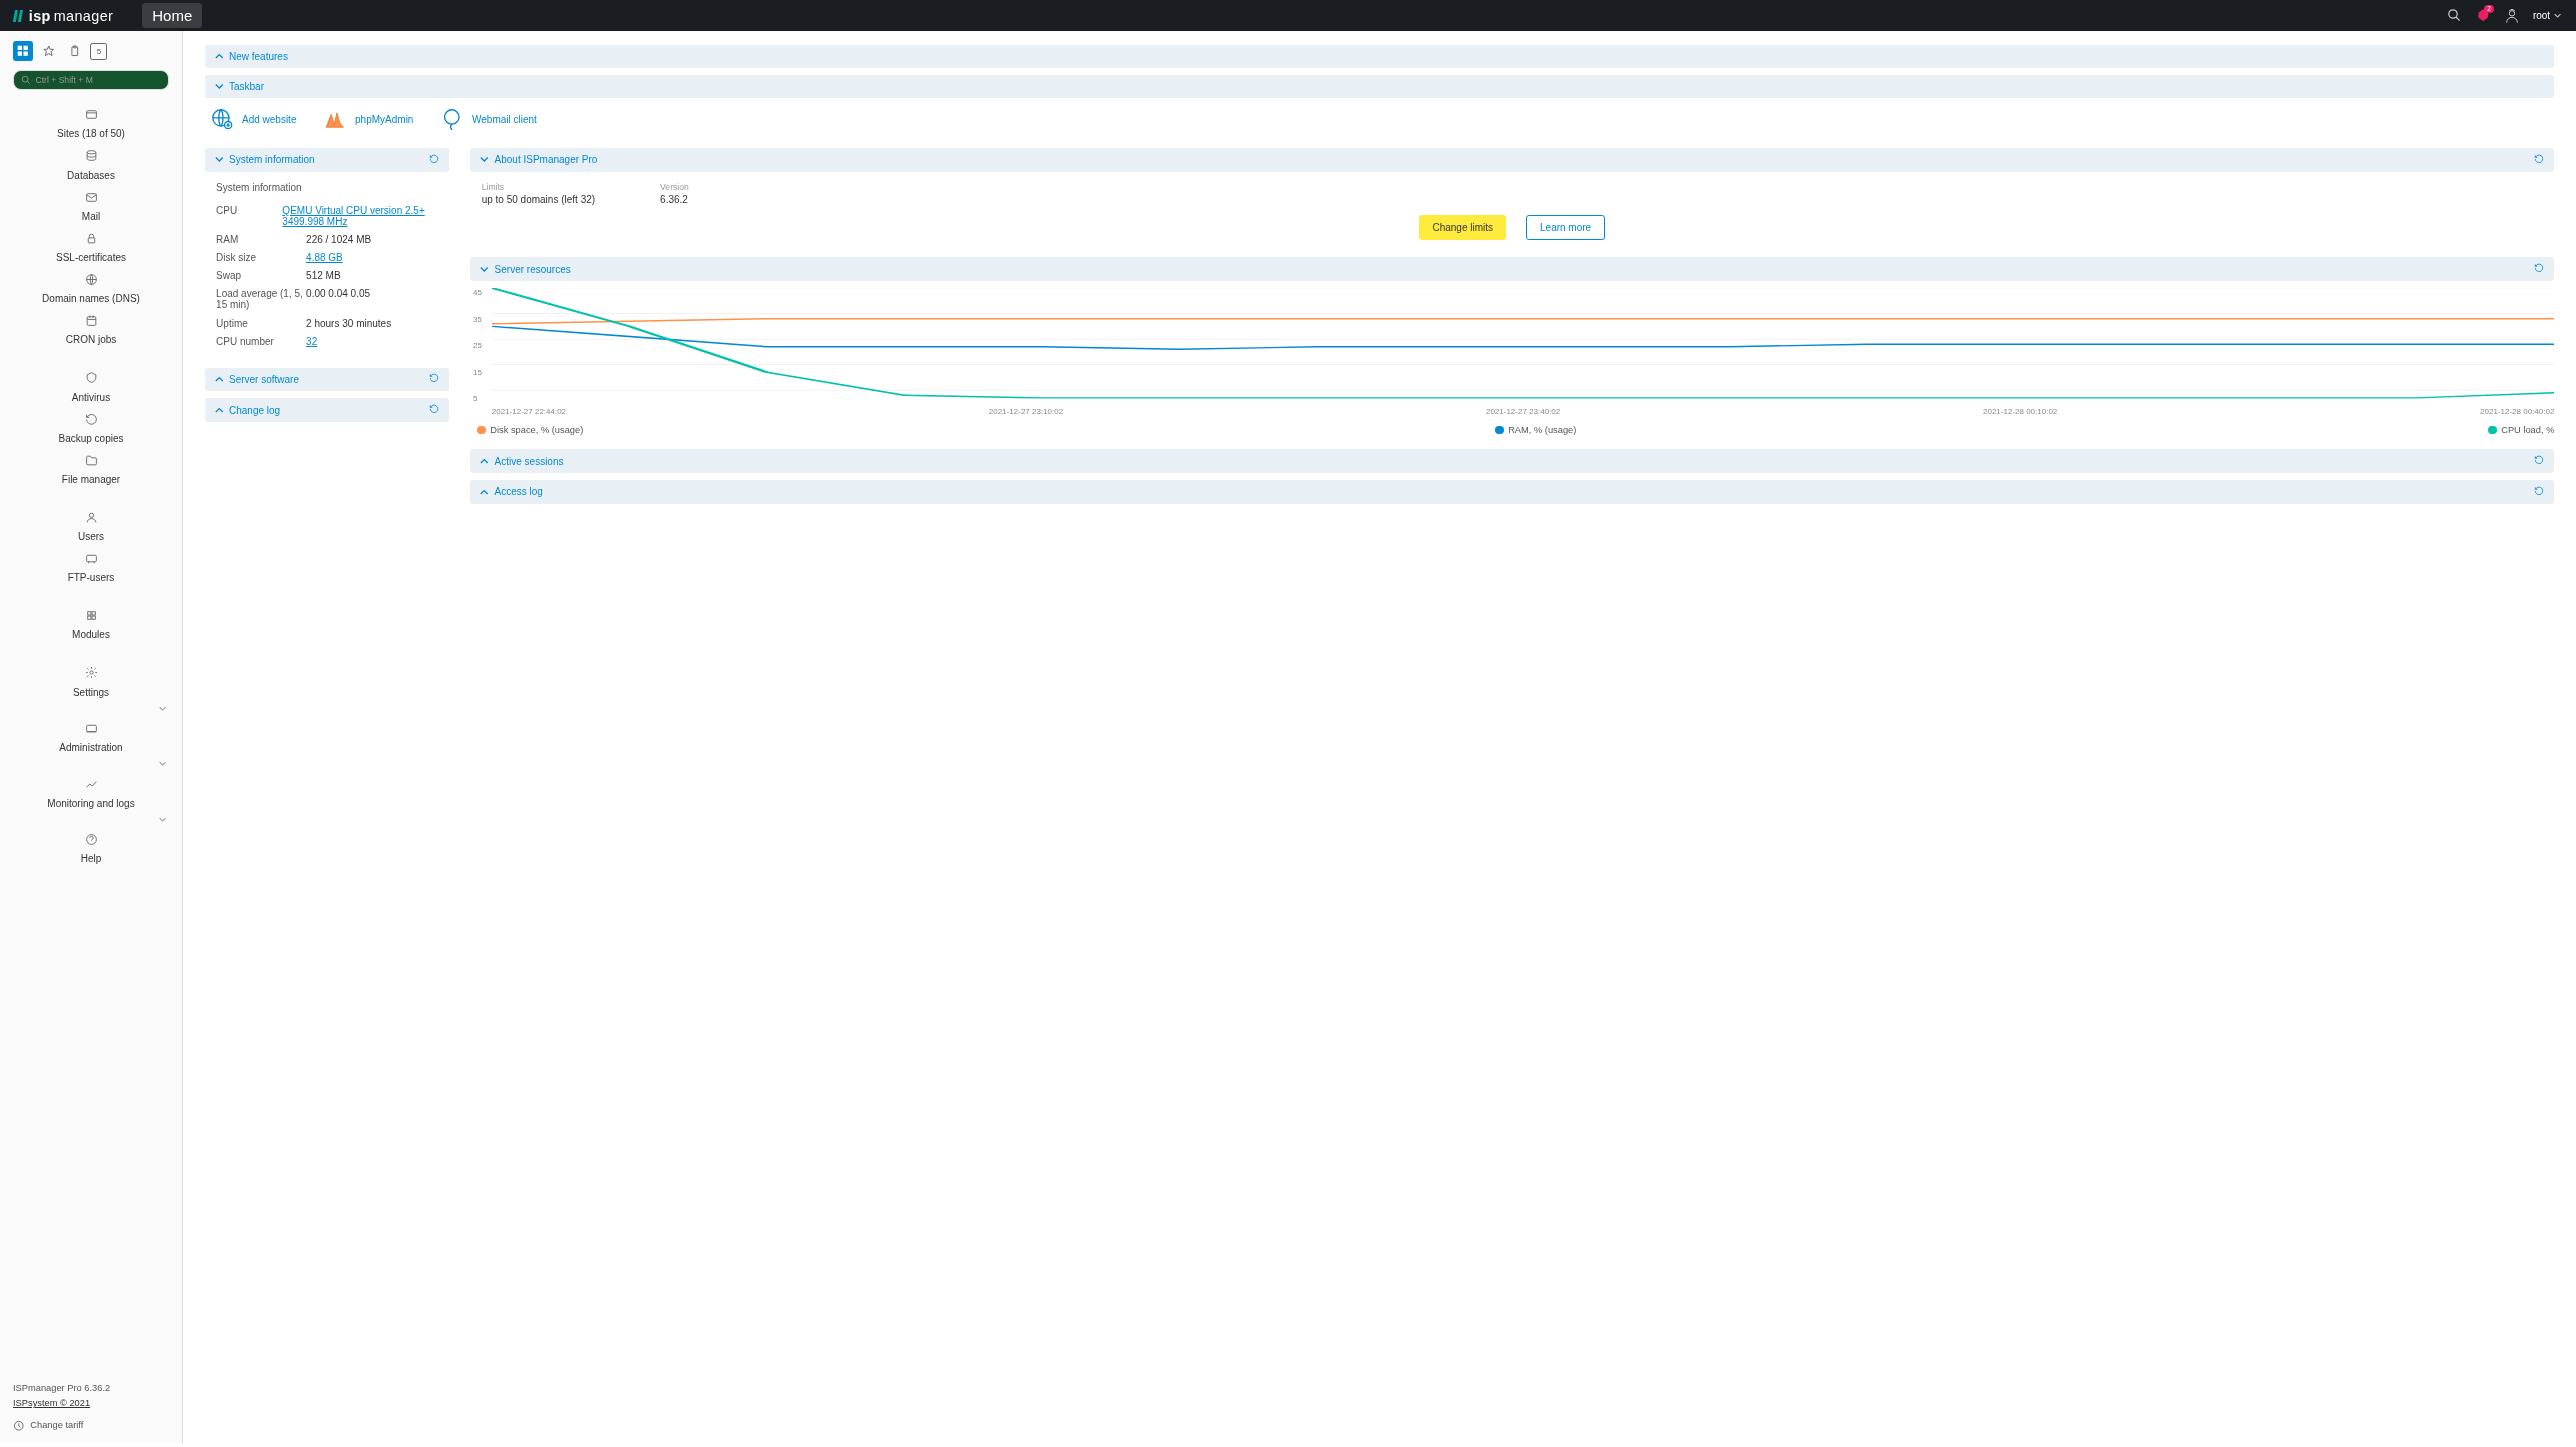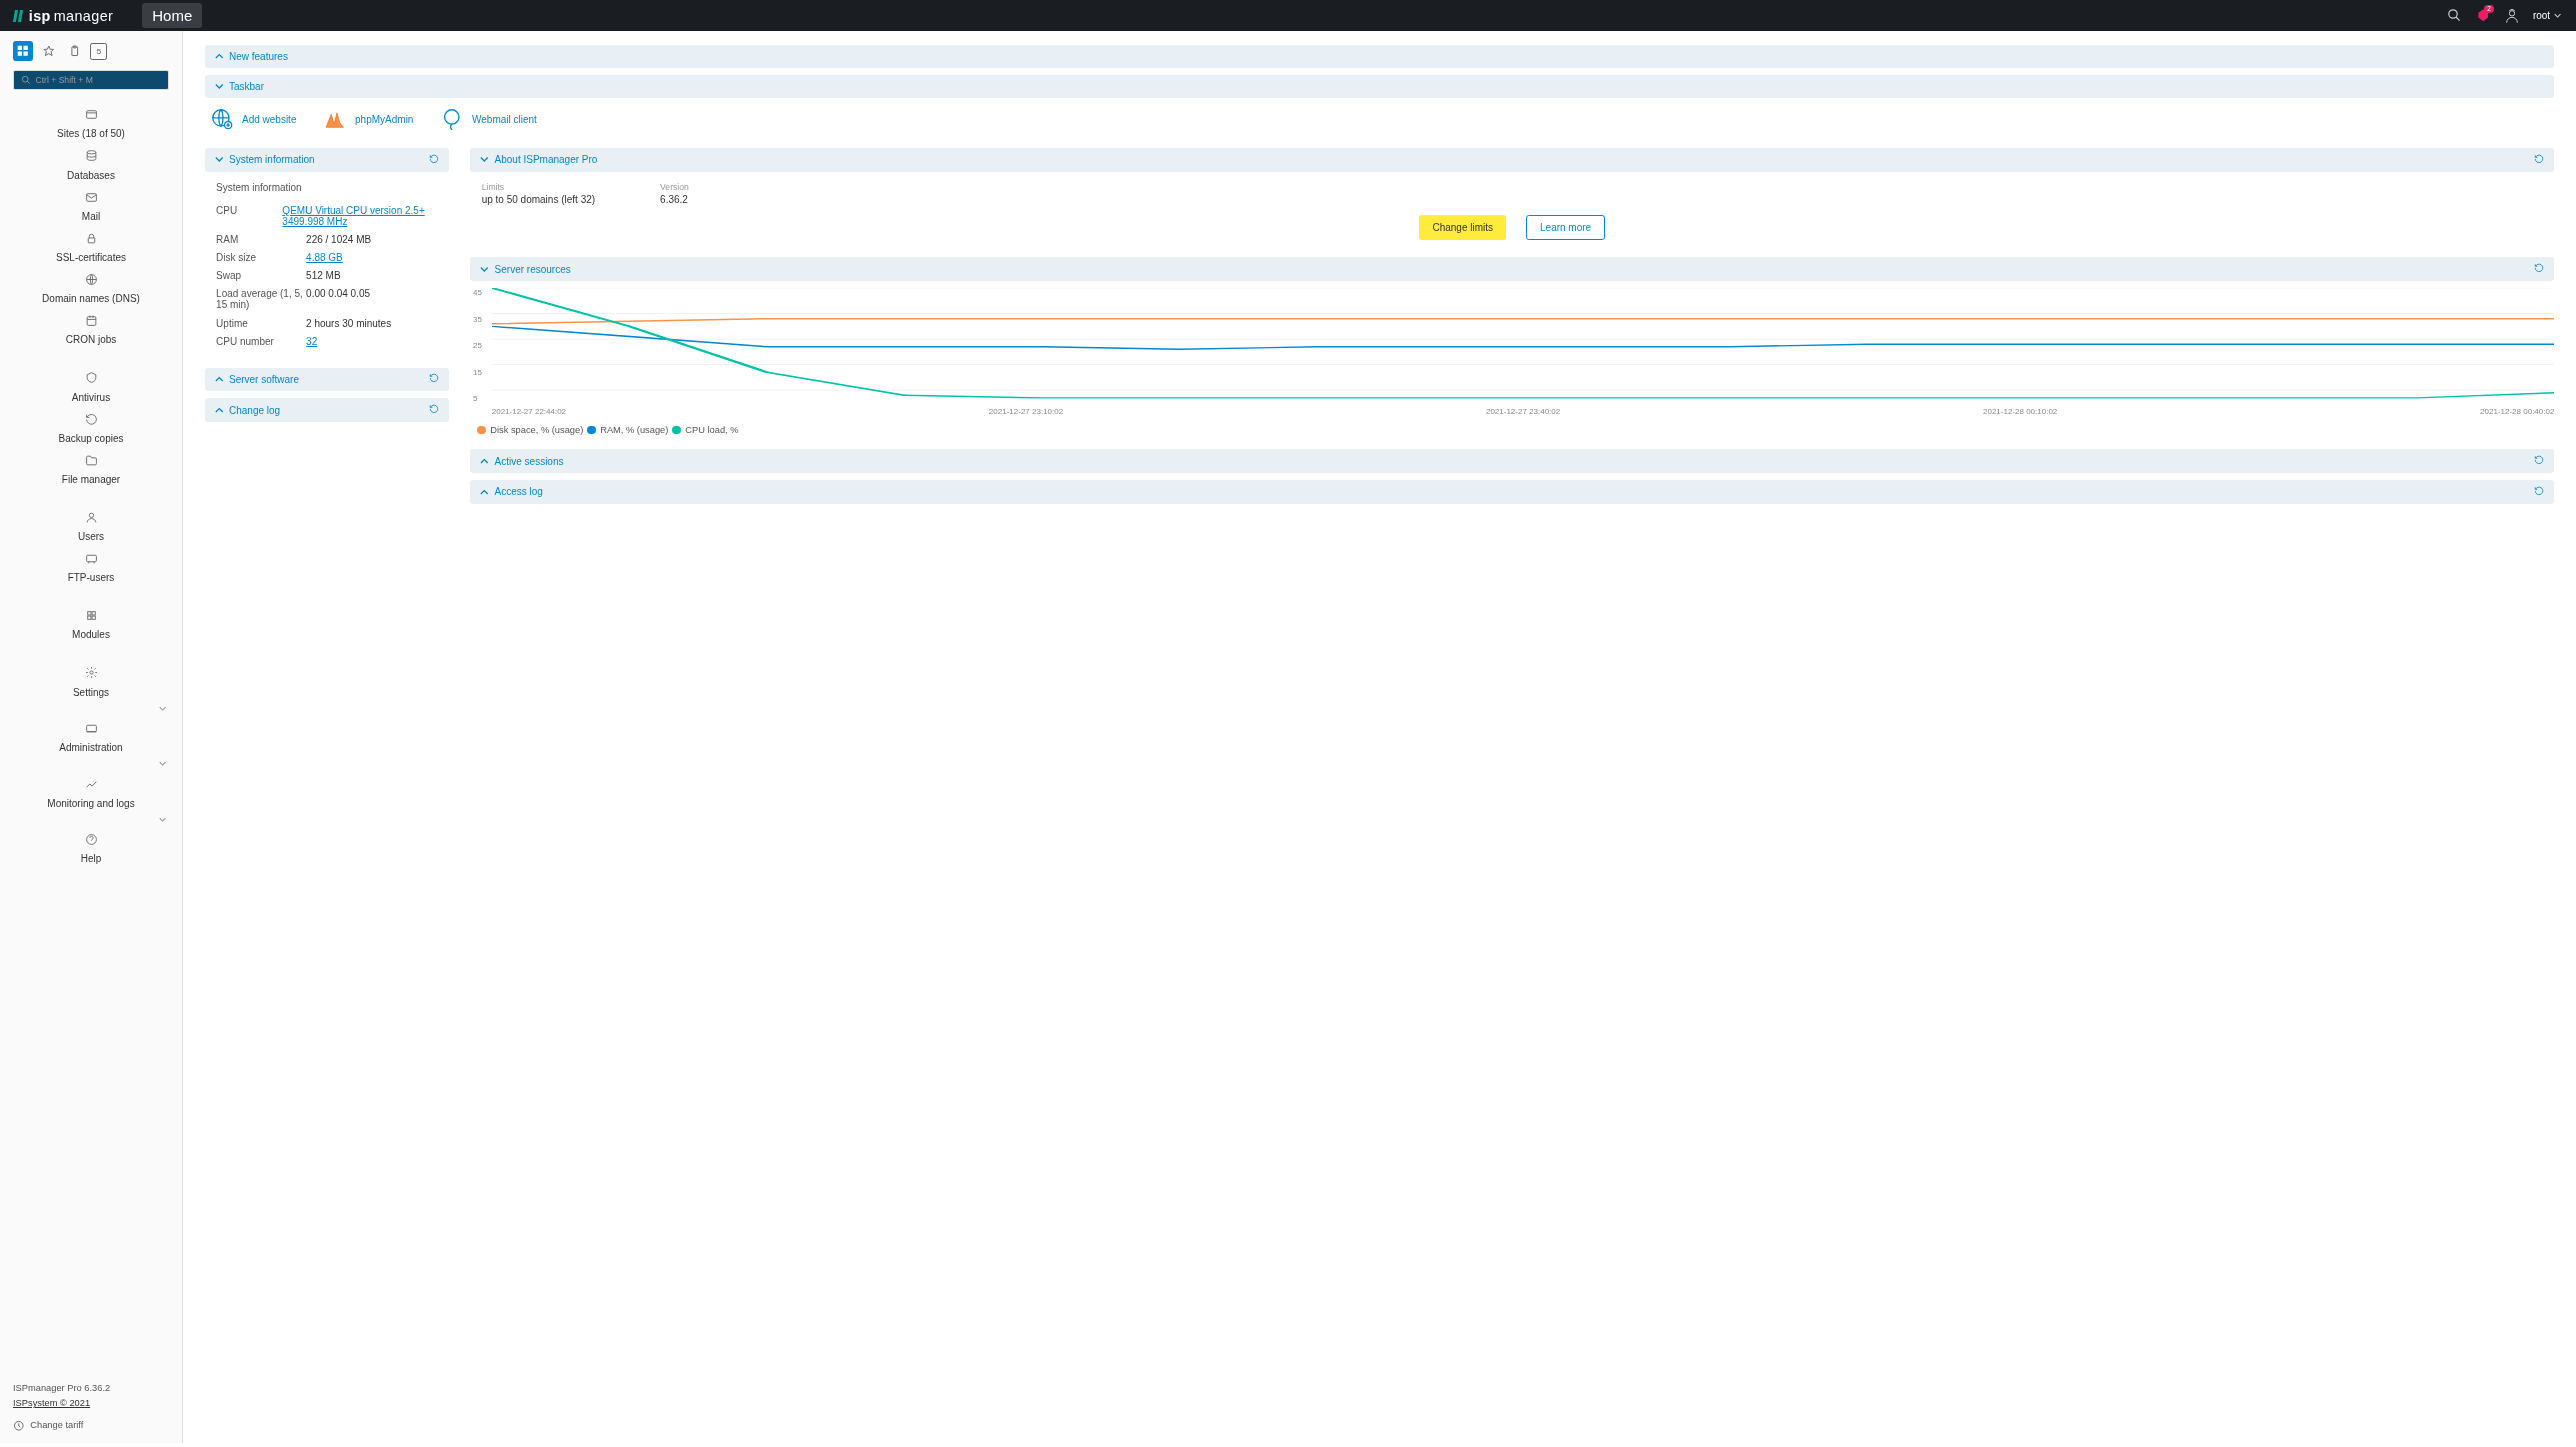"Ctrl + Shift + M" .search-box { background: #0c4a6e -> #14532d; border-radius: 2px -> 8px }
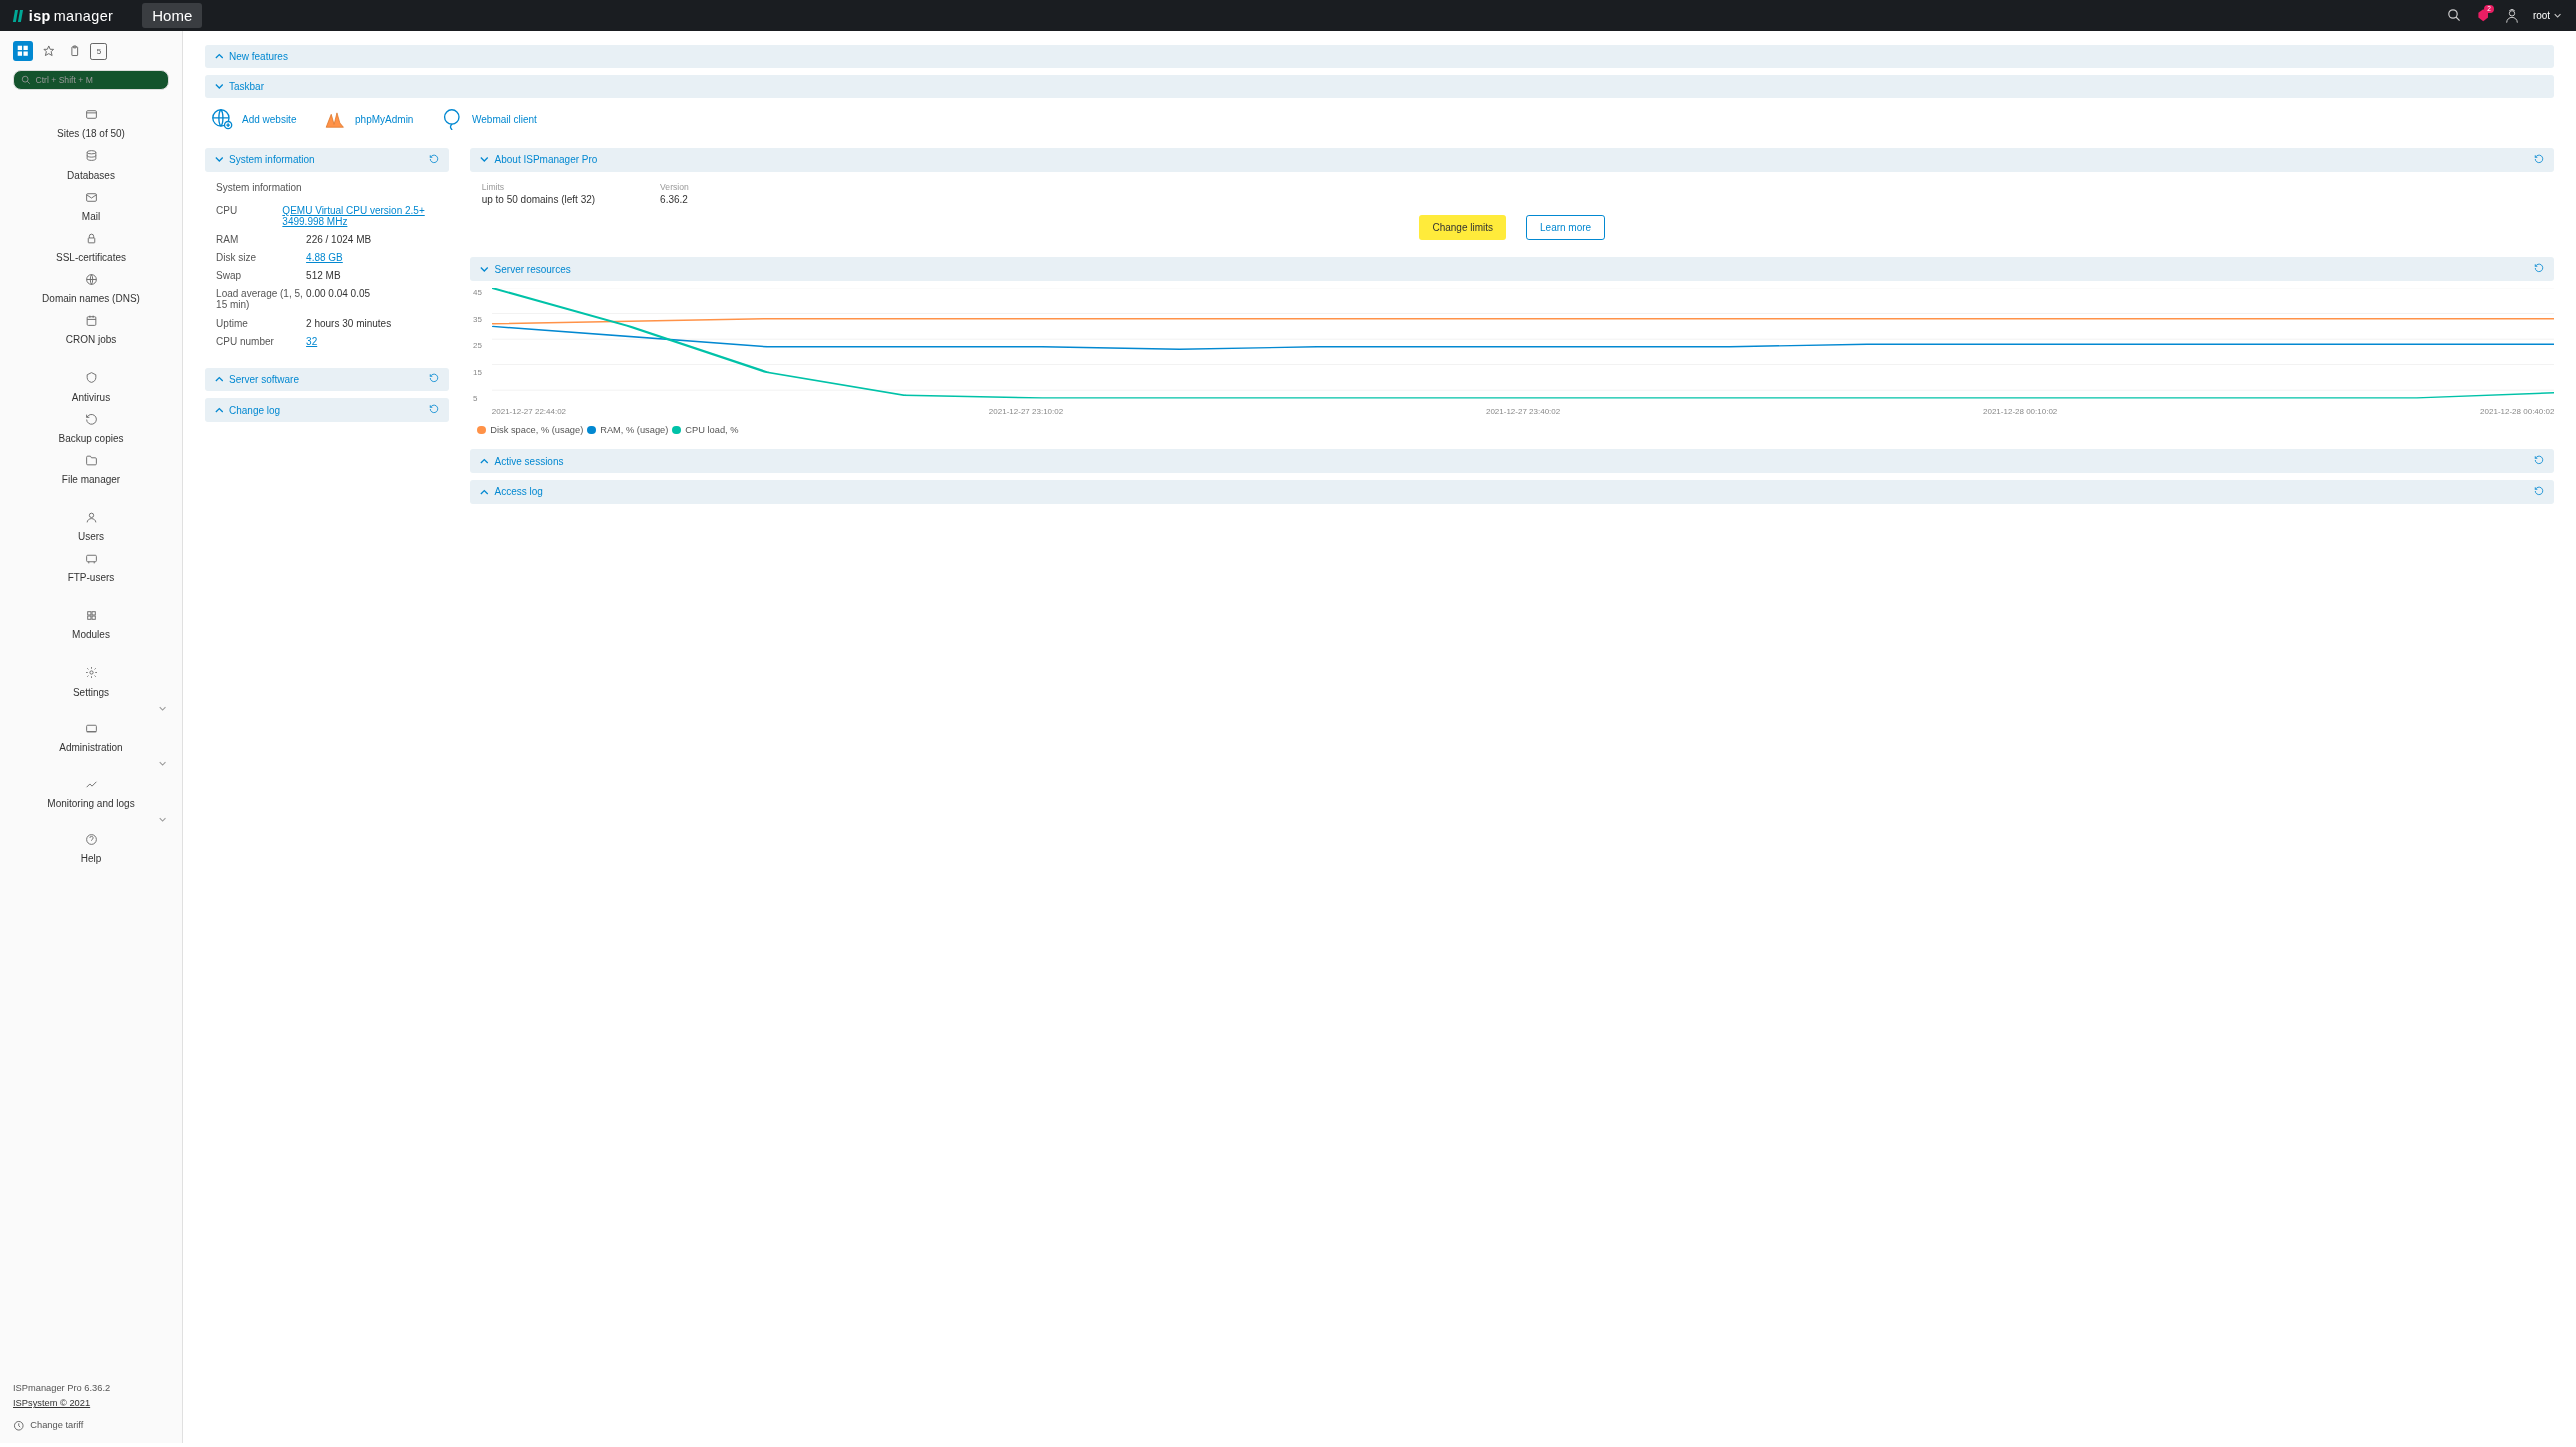"Disk space, % (usage)" .legend { justify-content: none -> space-between }
